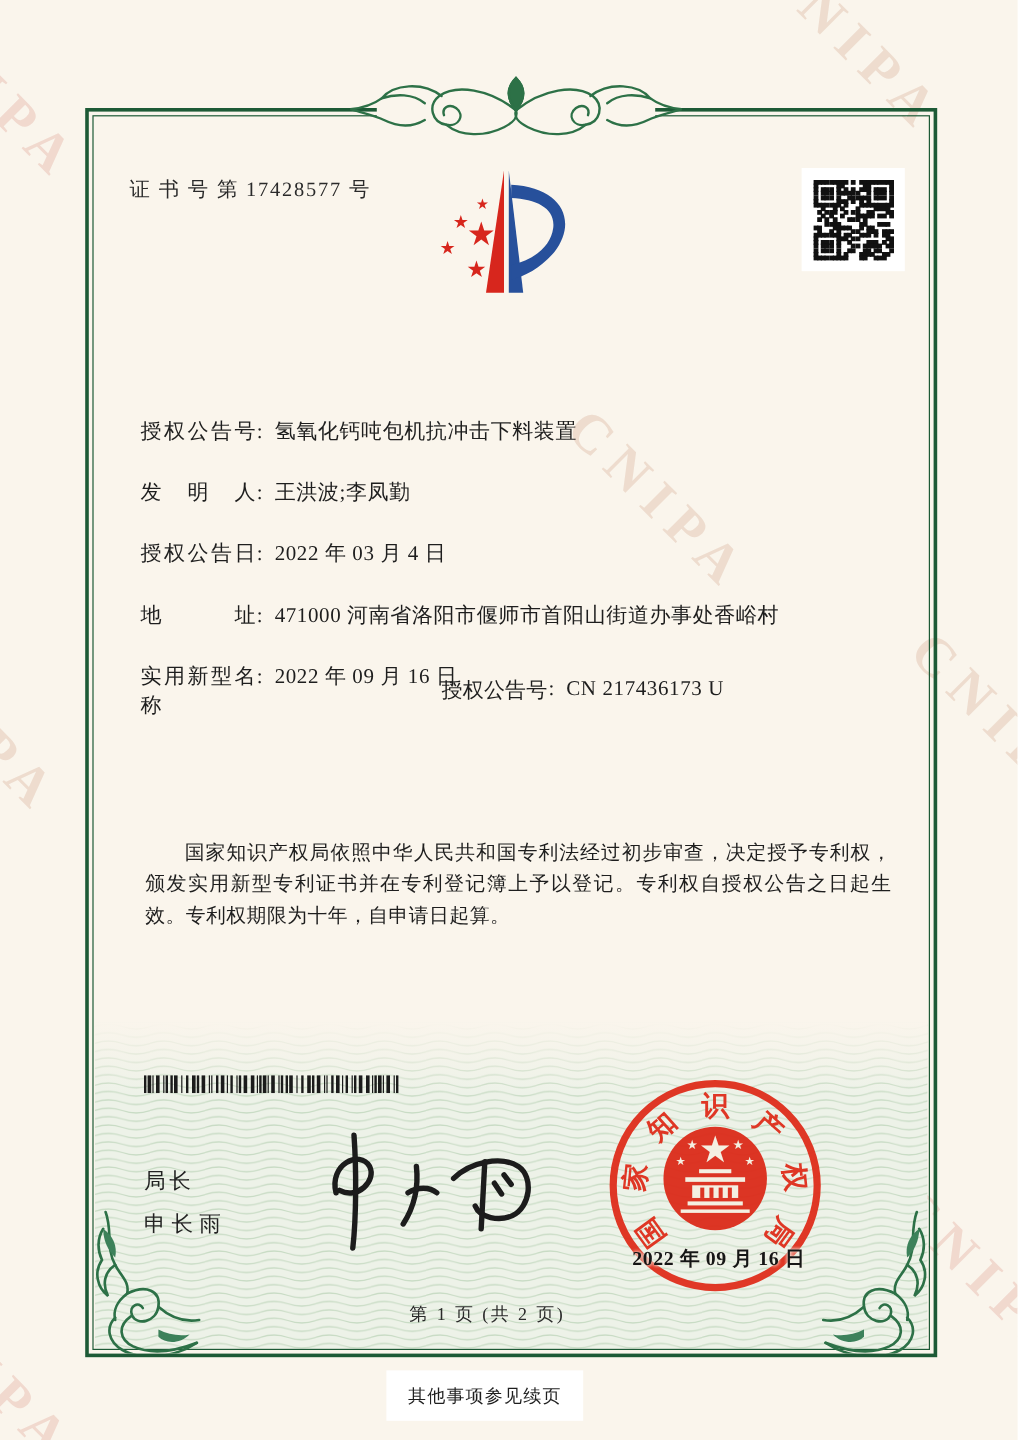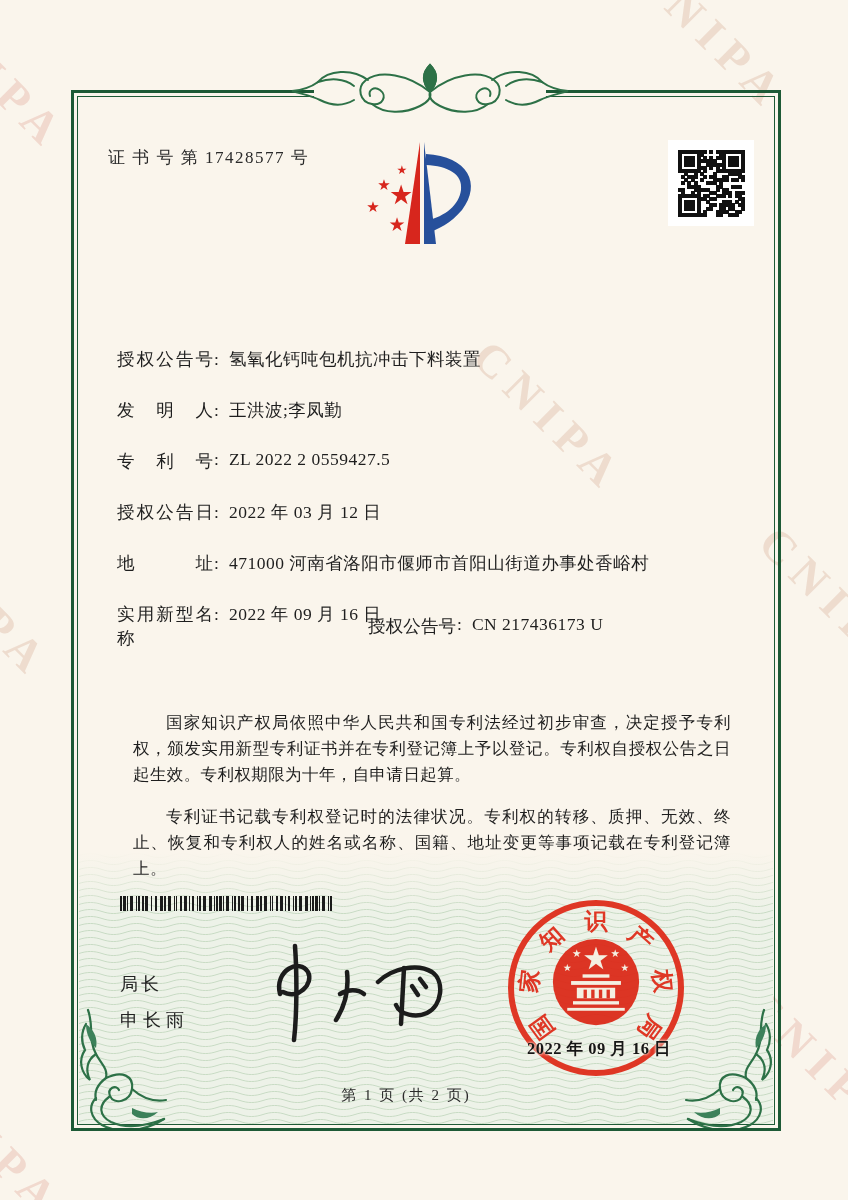"专利号: ZL 2022 2 0559427.5" div.frow { html: <div> <span>专利号</span><span>:</span><span>ZL 2022 2 0559427.5</span> </div> -> none }
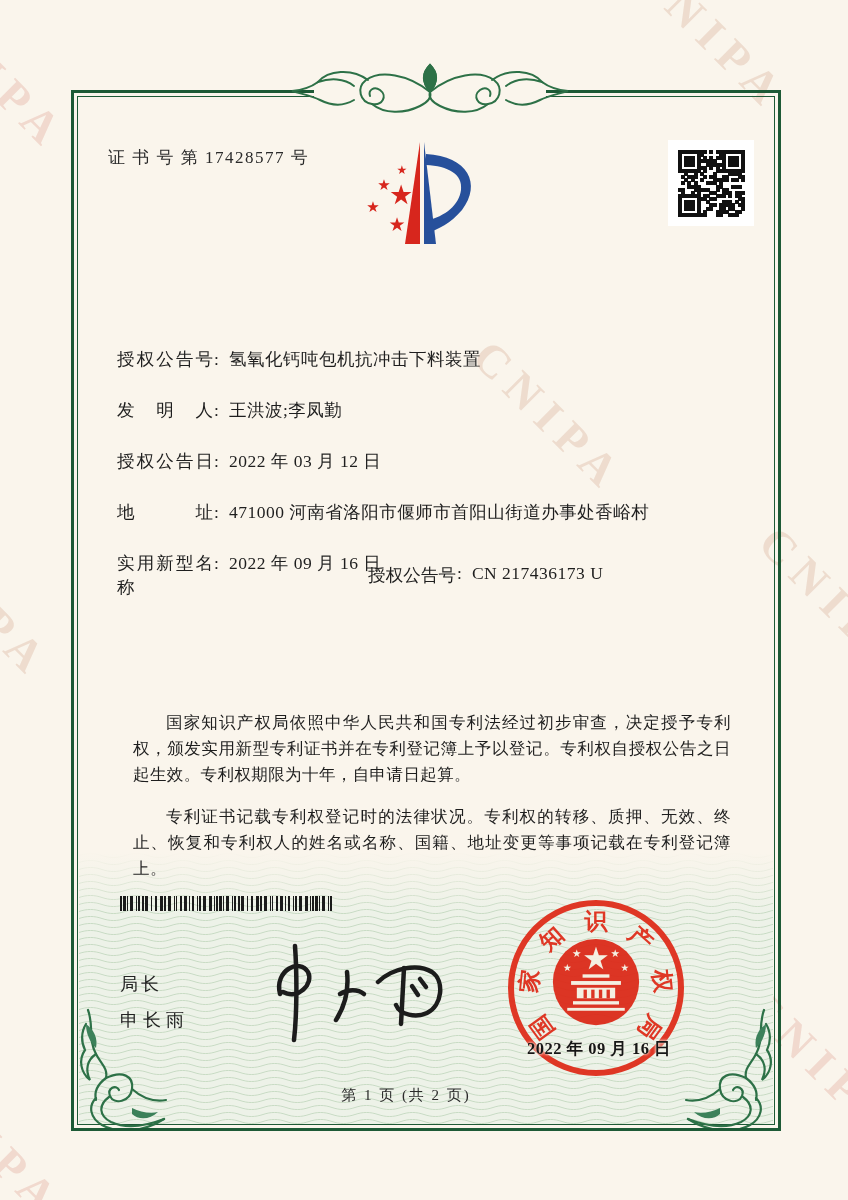"2022 年 03 月 12" span.fvalue { text: 12 -> 4 }
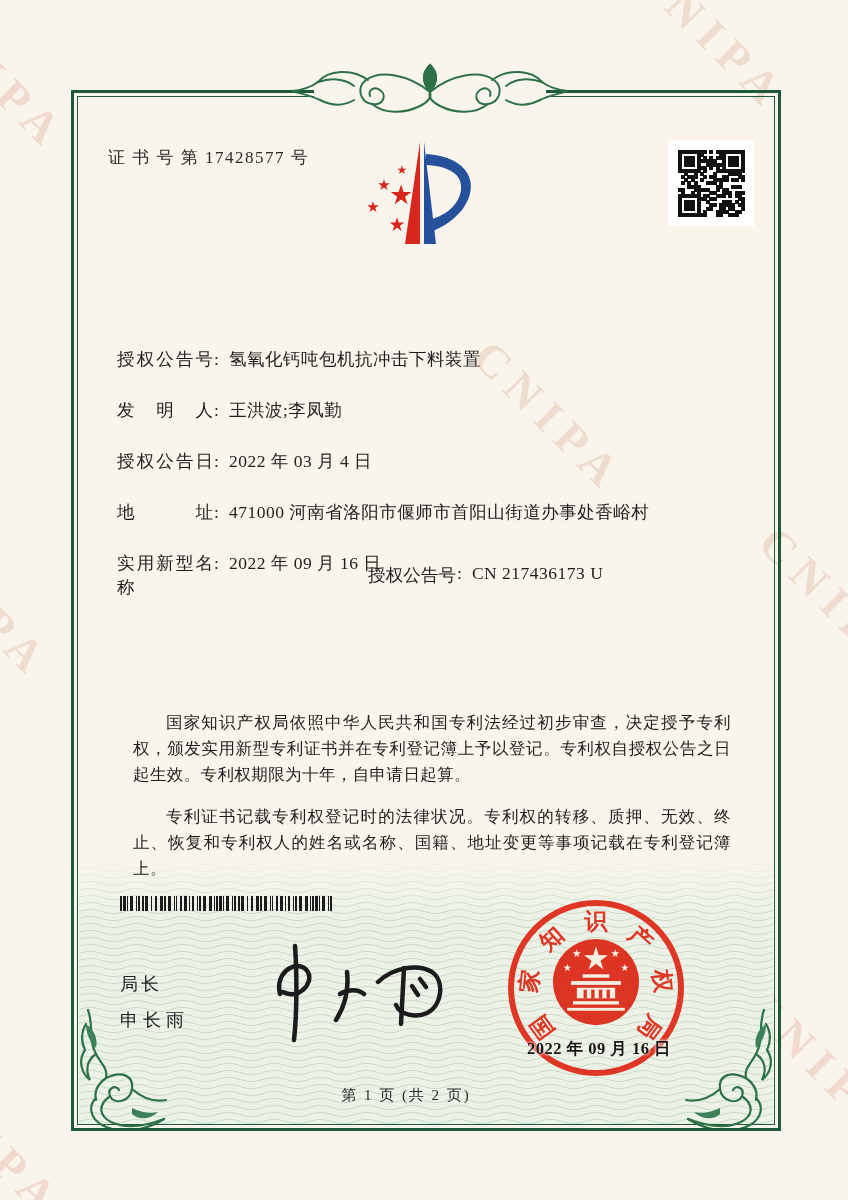"国家知识产权局依照中华人民共和国专利法经过初步审查，决定授予专利权，颁发实用新型" #body-text p { margin: 16px -> 4px }
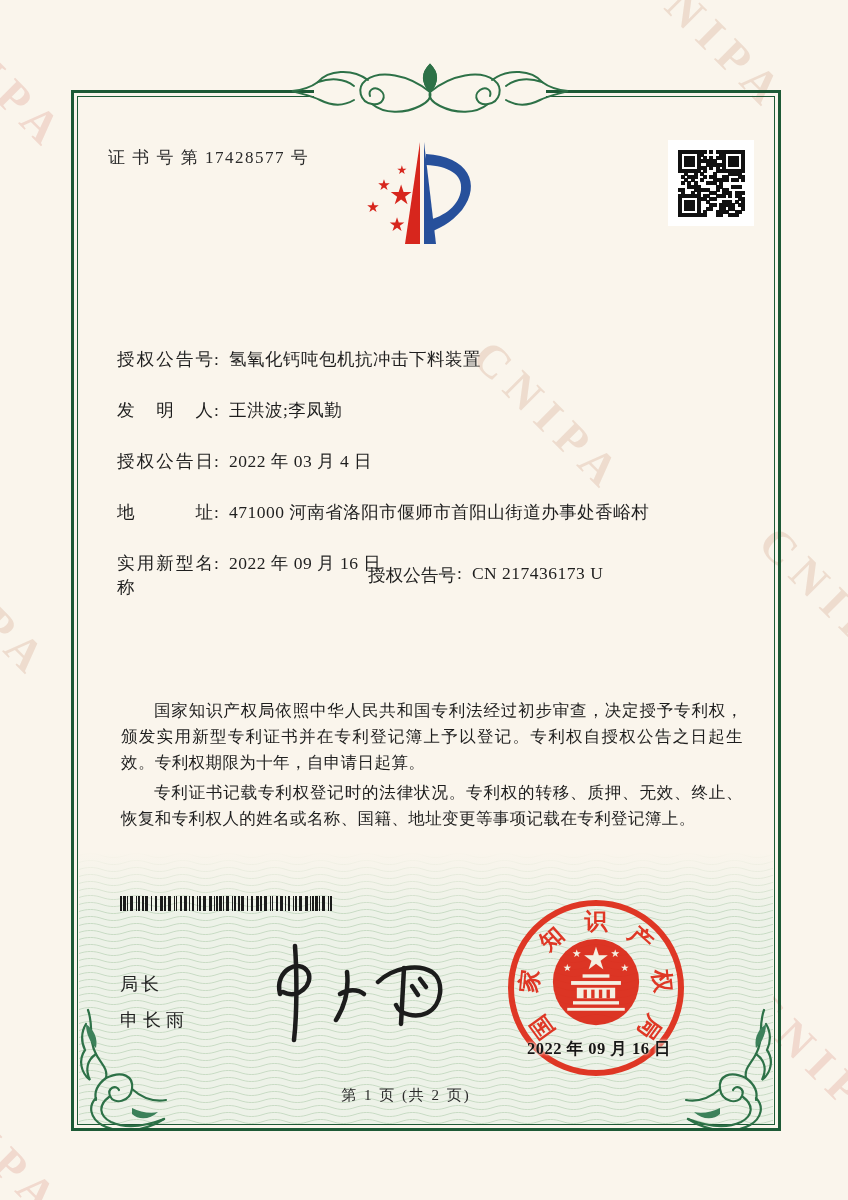"专利证书记载专利权登记时的法律状况。专利权的转移、质押、无效、终止、恢复和专利权" p { html: <p>专利证书记载专利权登记时的法律状况。专利权的转移、质押、无效、终止、恢复和专利权人的姓名或名称、国籍、地址变更等事项记载在专利登记簿上。</p> -> none }
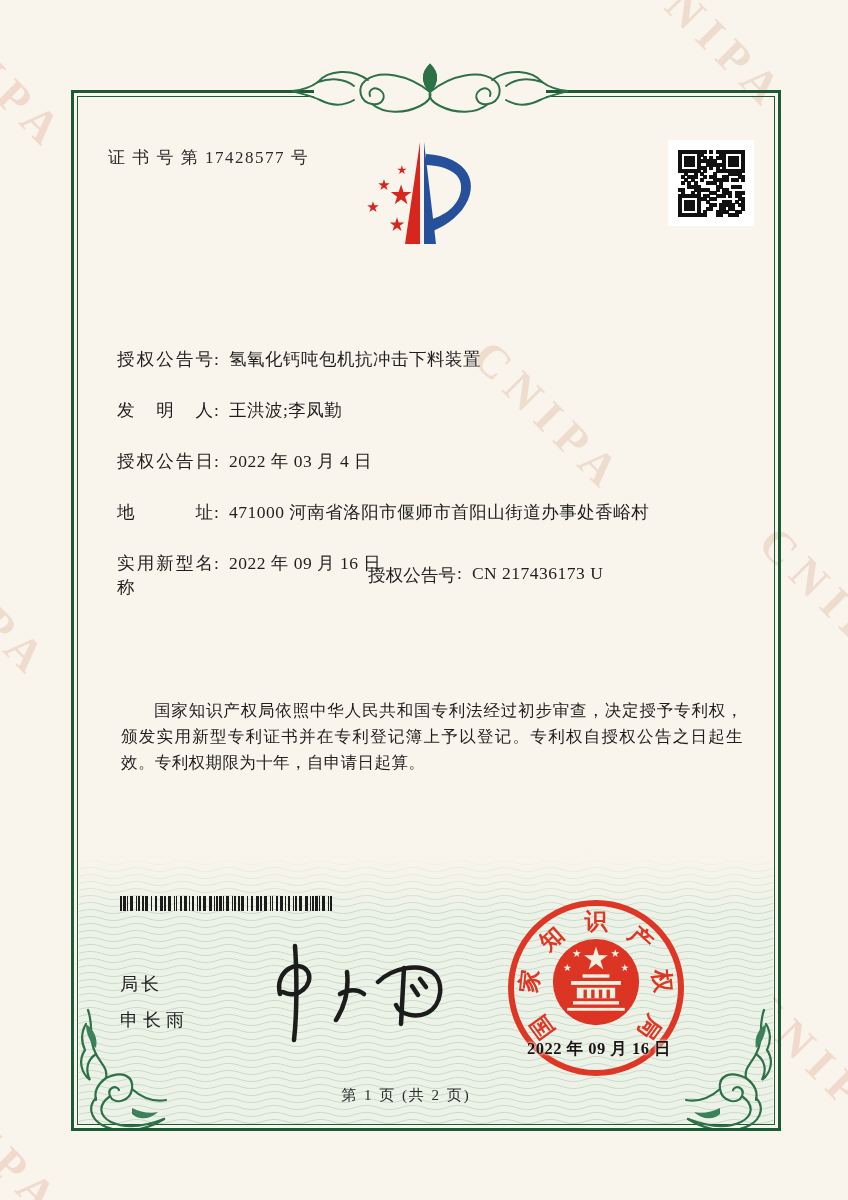"其他事项参见续页" div { html: none -> <div>其他事项参见续页</div> }
